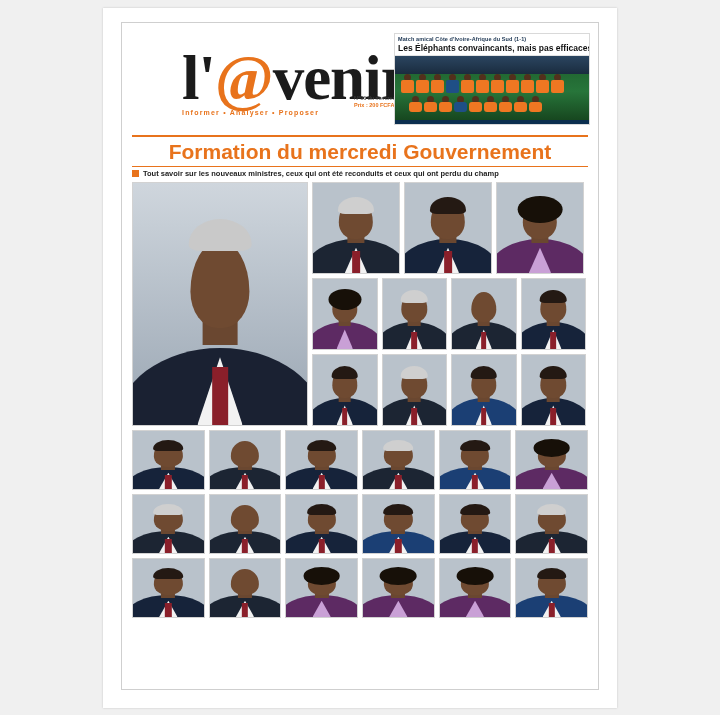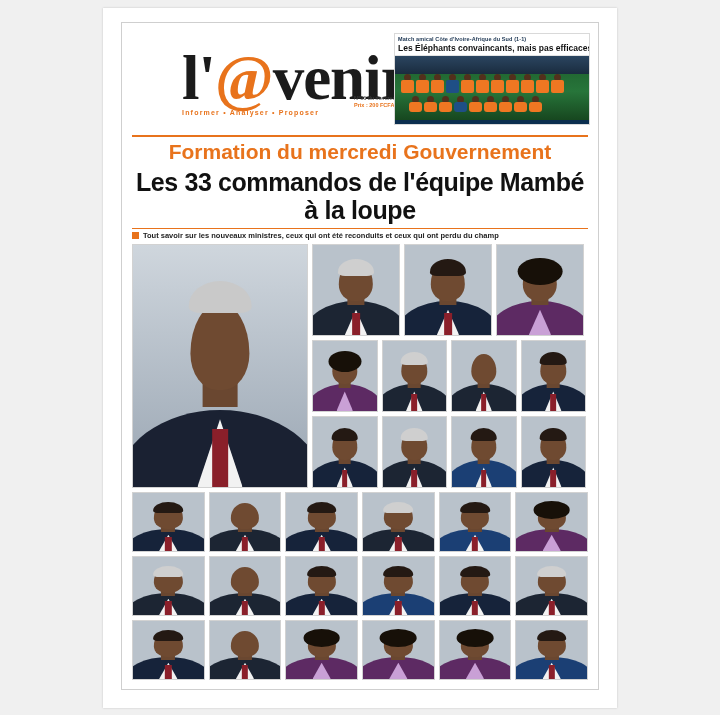"Les 33 commandos de l'équipe" div.headline { html: <div>Les 33 commandos de l'équipe Mambé à la loupe</div> -> none }
